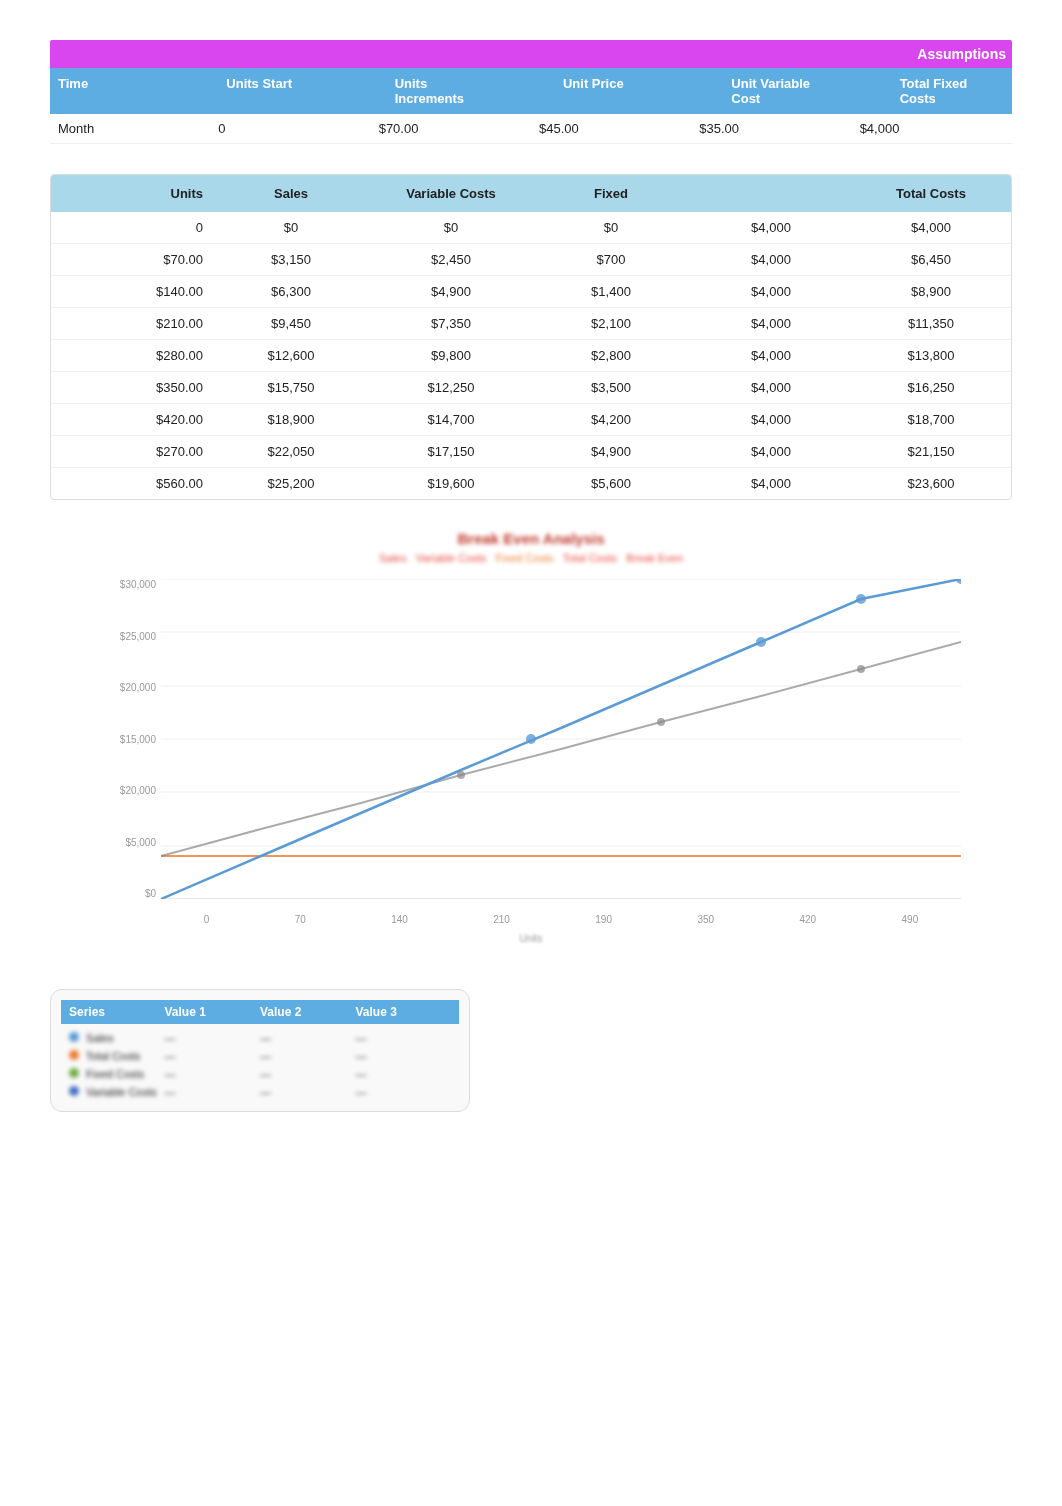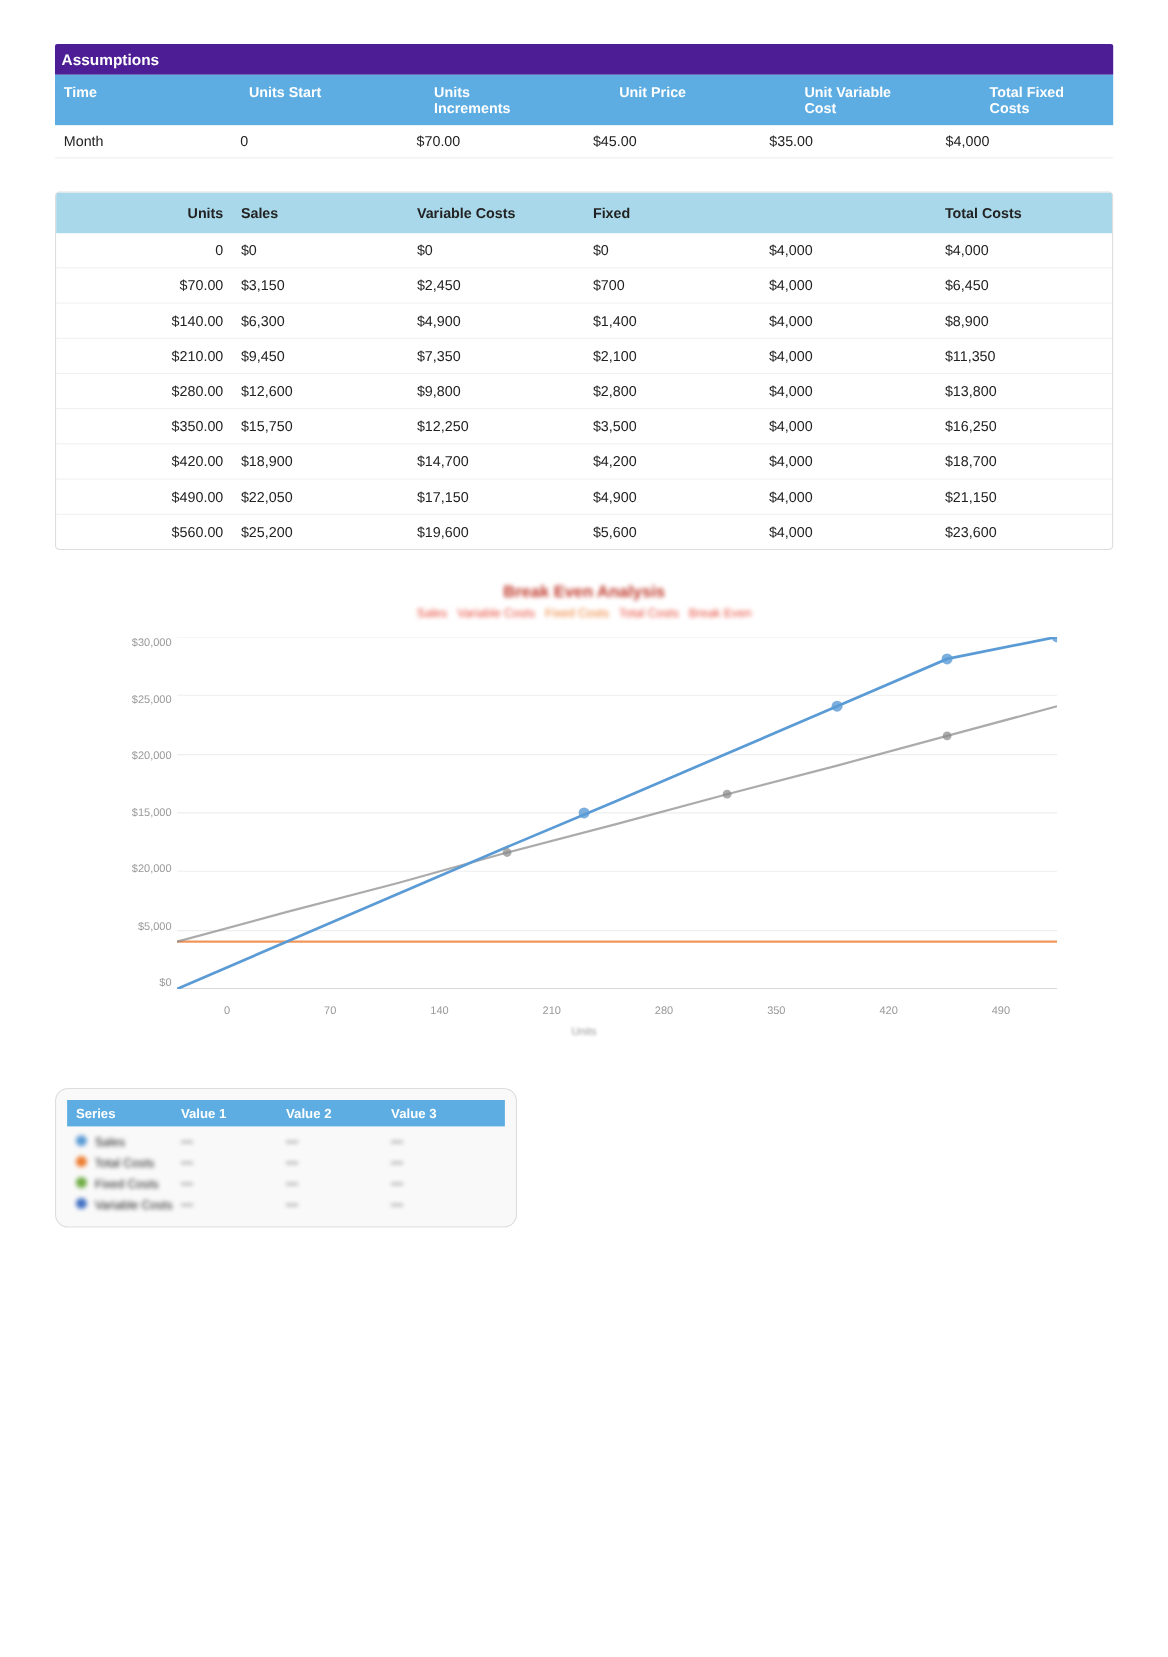"Assumptions" .assumptions-title-row { background: #4c1d95 -> #d946ef; text-align: left -> right }
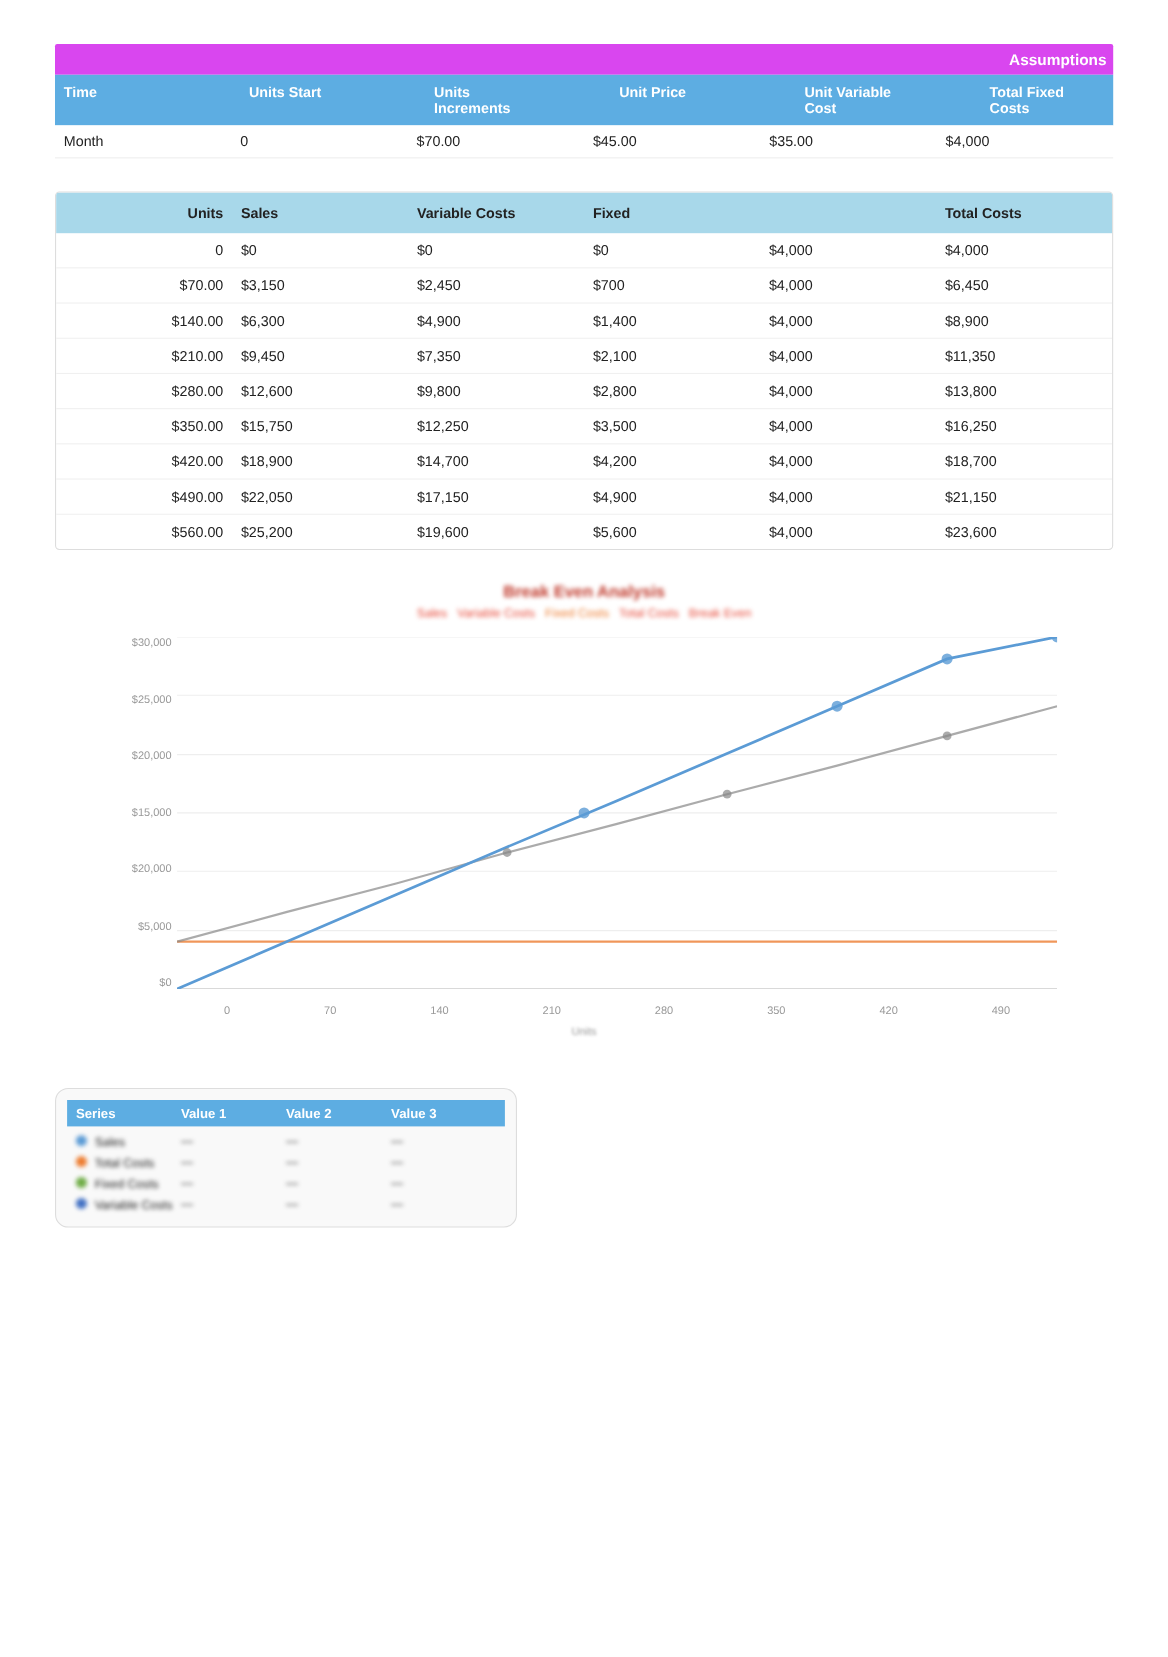"Sales" .data-cell { text-align: left -> center }
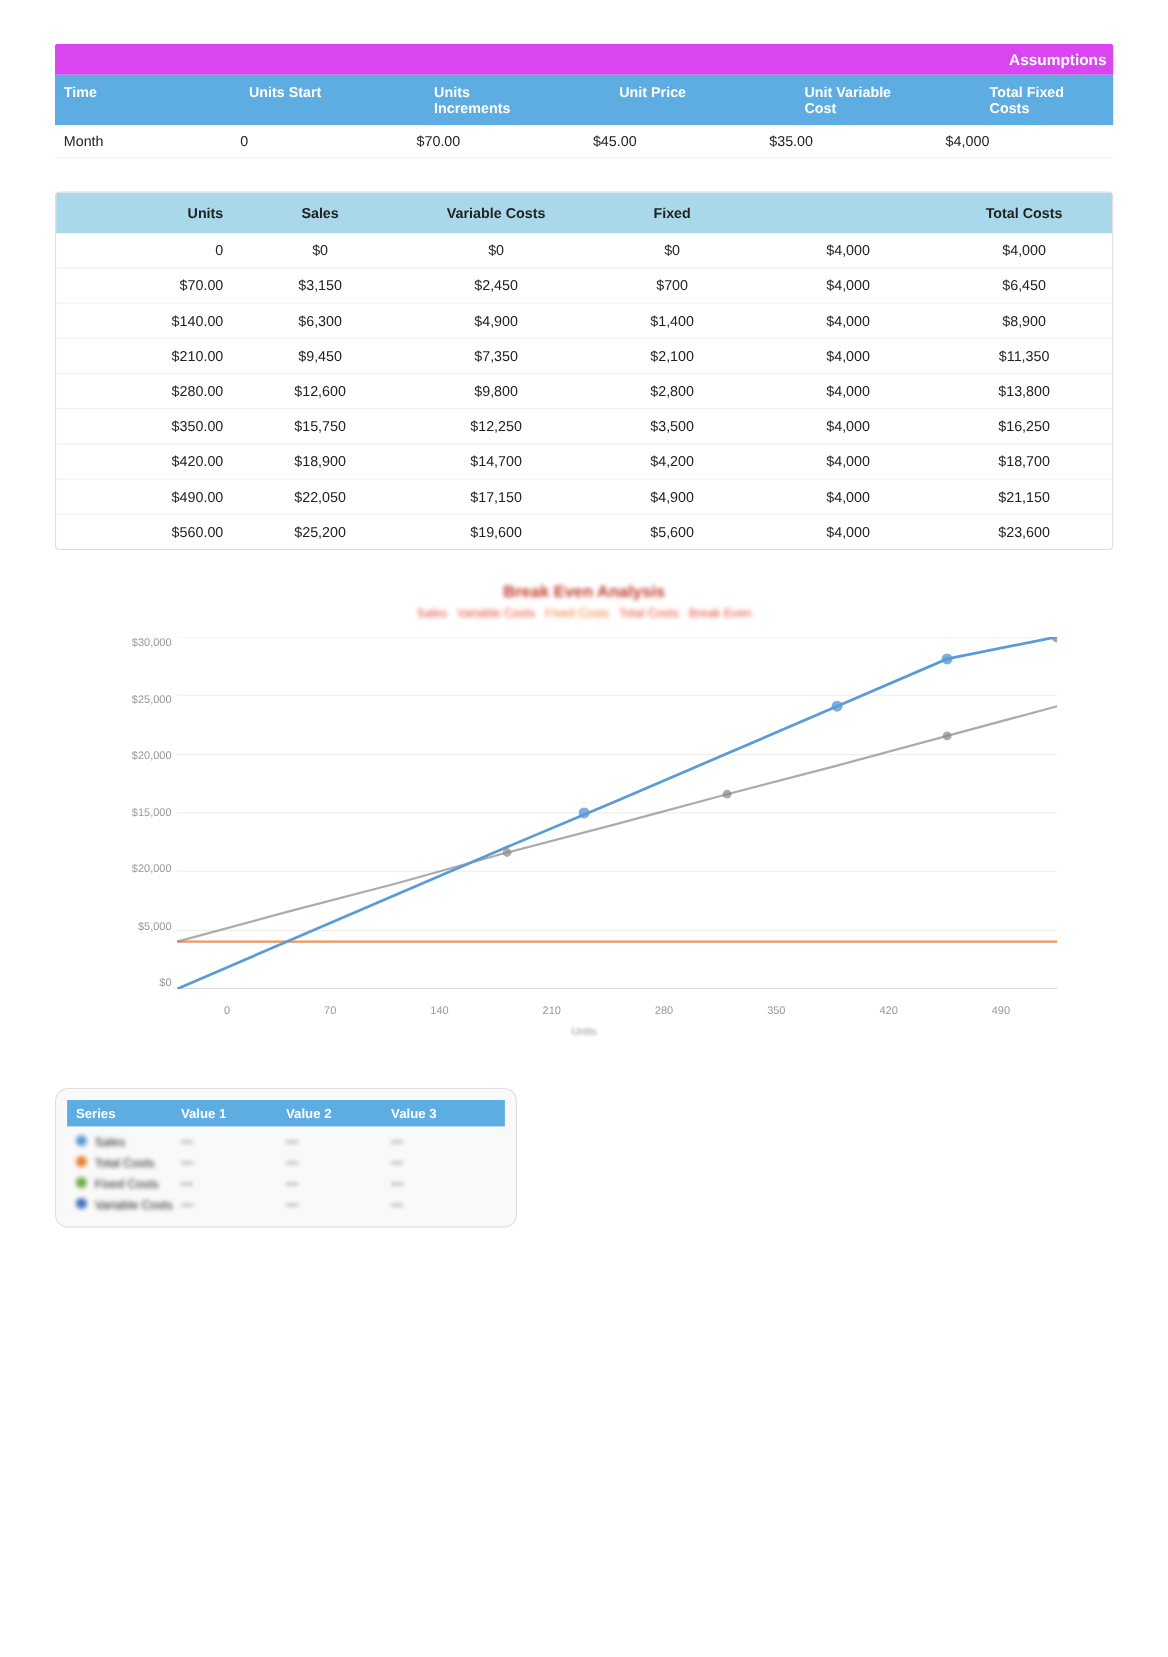"$490.00" div.data-cell { text: $490.00 -> $270.00 }
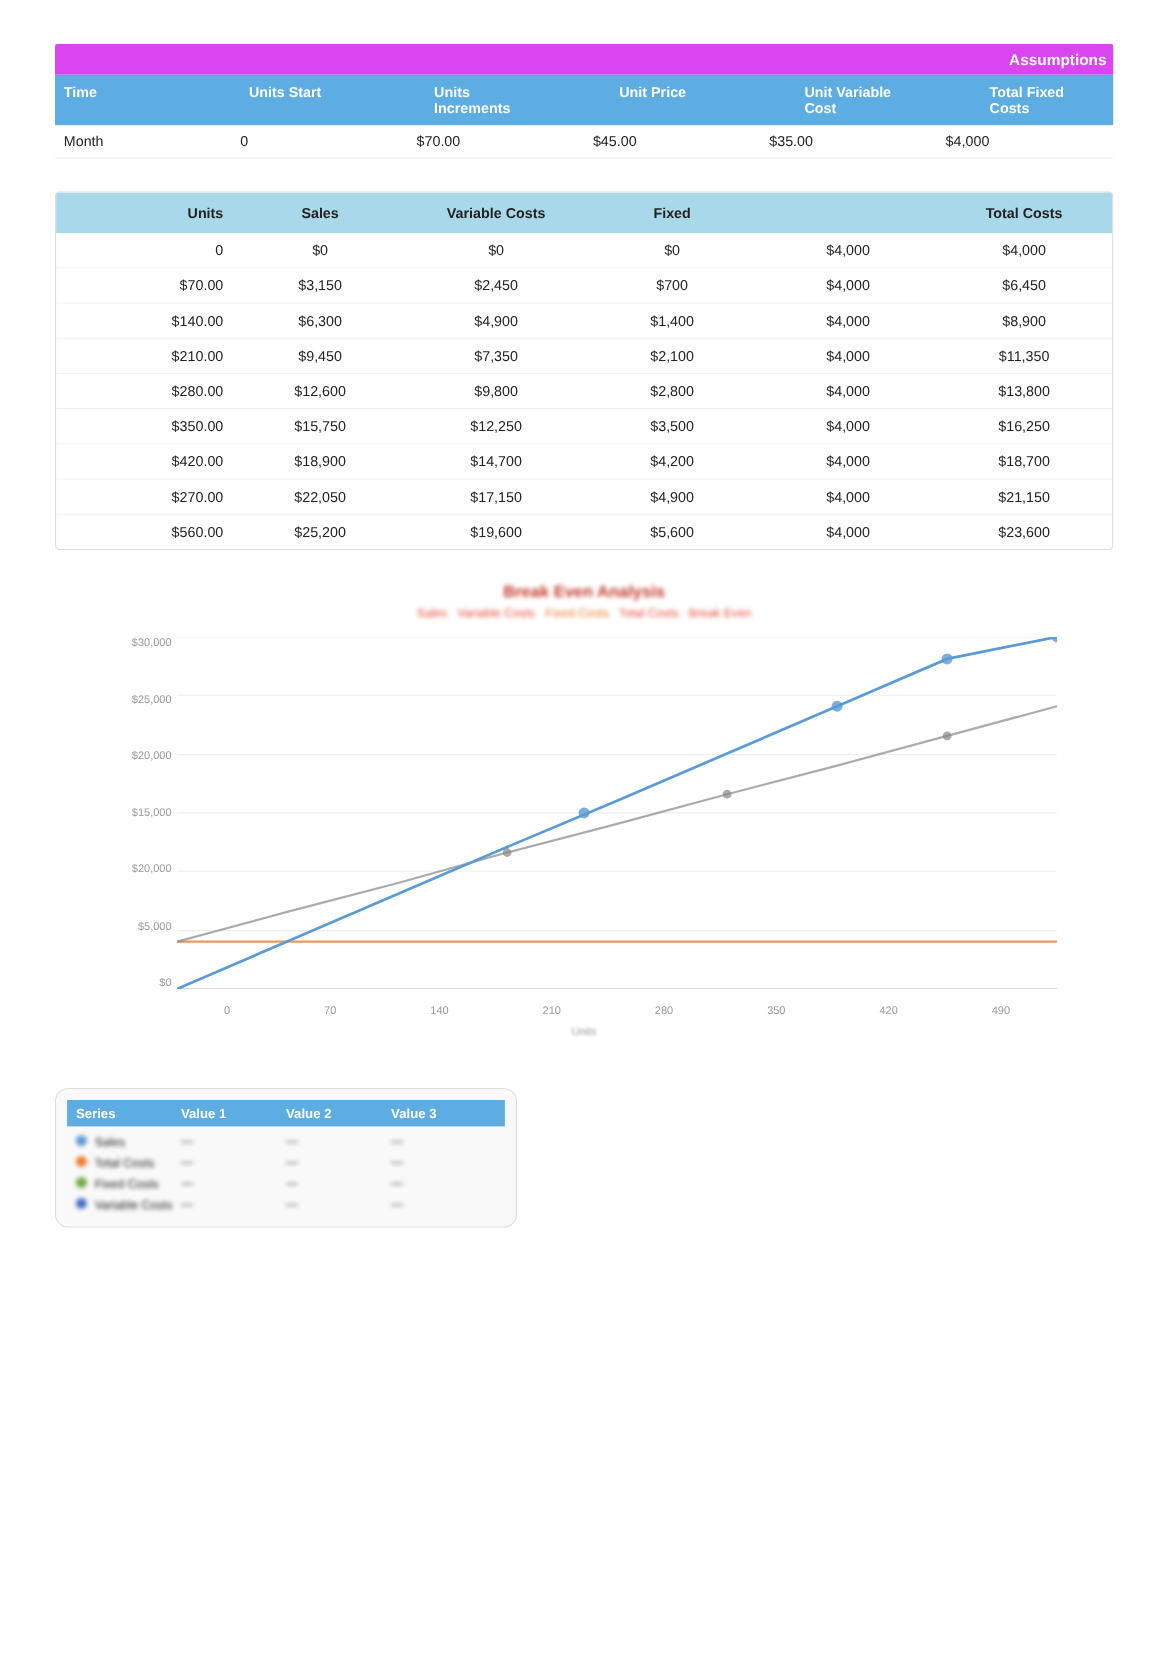"280" span { text: 280 -> 190 }
